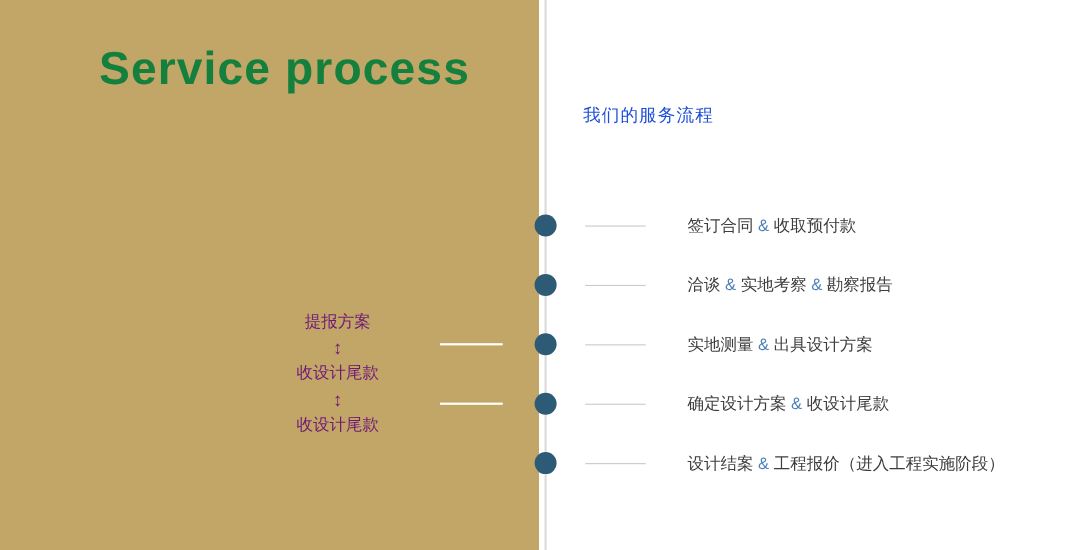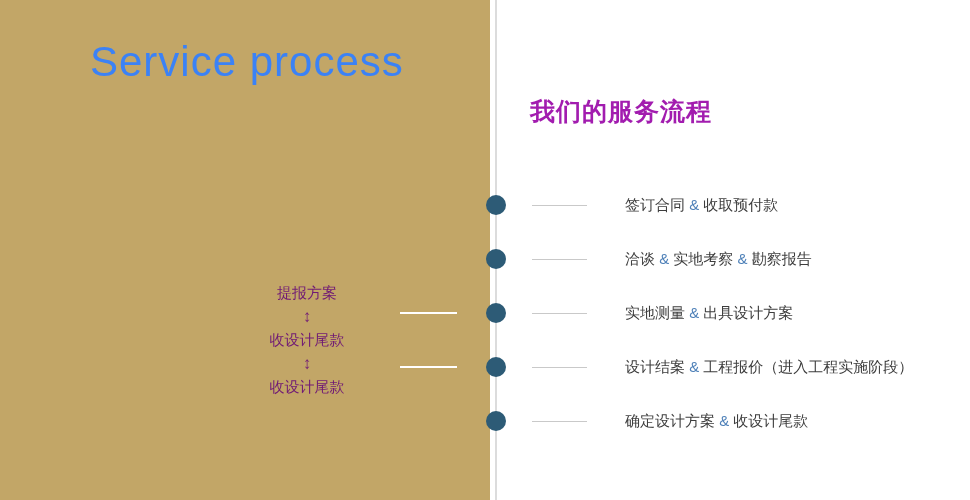"Service process" .title { color: #3b82f6 -> #15803d; font-weight: 400 -> 700 }
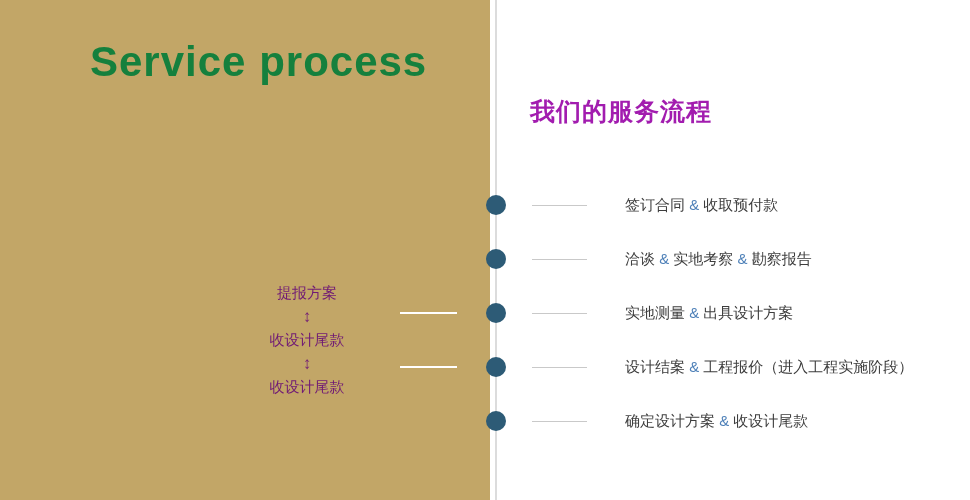"我们的服务流程" .heading { color: #a21caf -> #1d4ed8; font-size: 25px -> 16px; font-weight: bold -> normal }
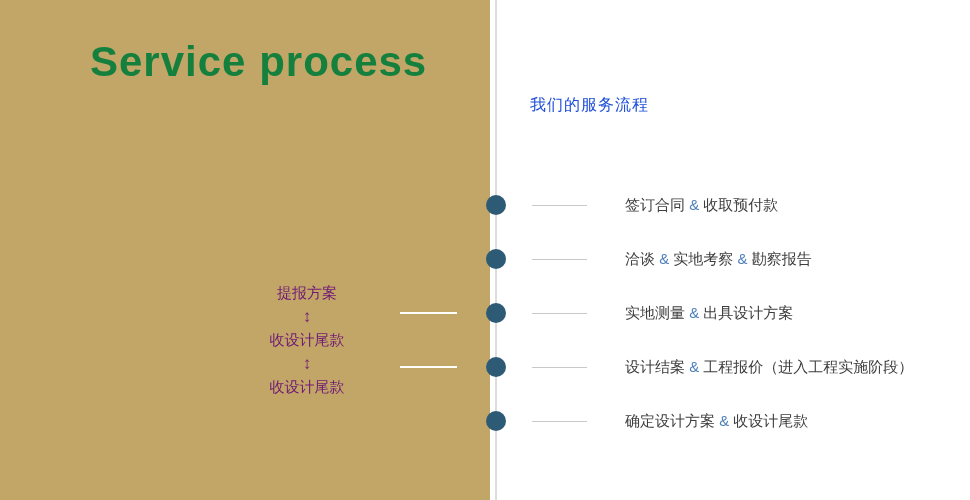"设计结案 & 工程报价（进入工程实施阶段）" div.step-row { order: before "确定设计方案 & 收设计尾款" -> after "确定设计方案 & 收设计尾款" }
